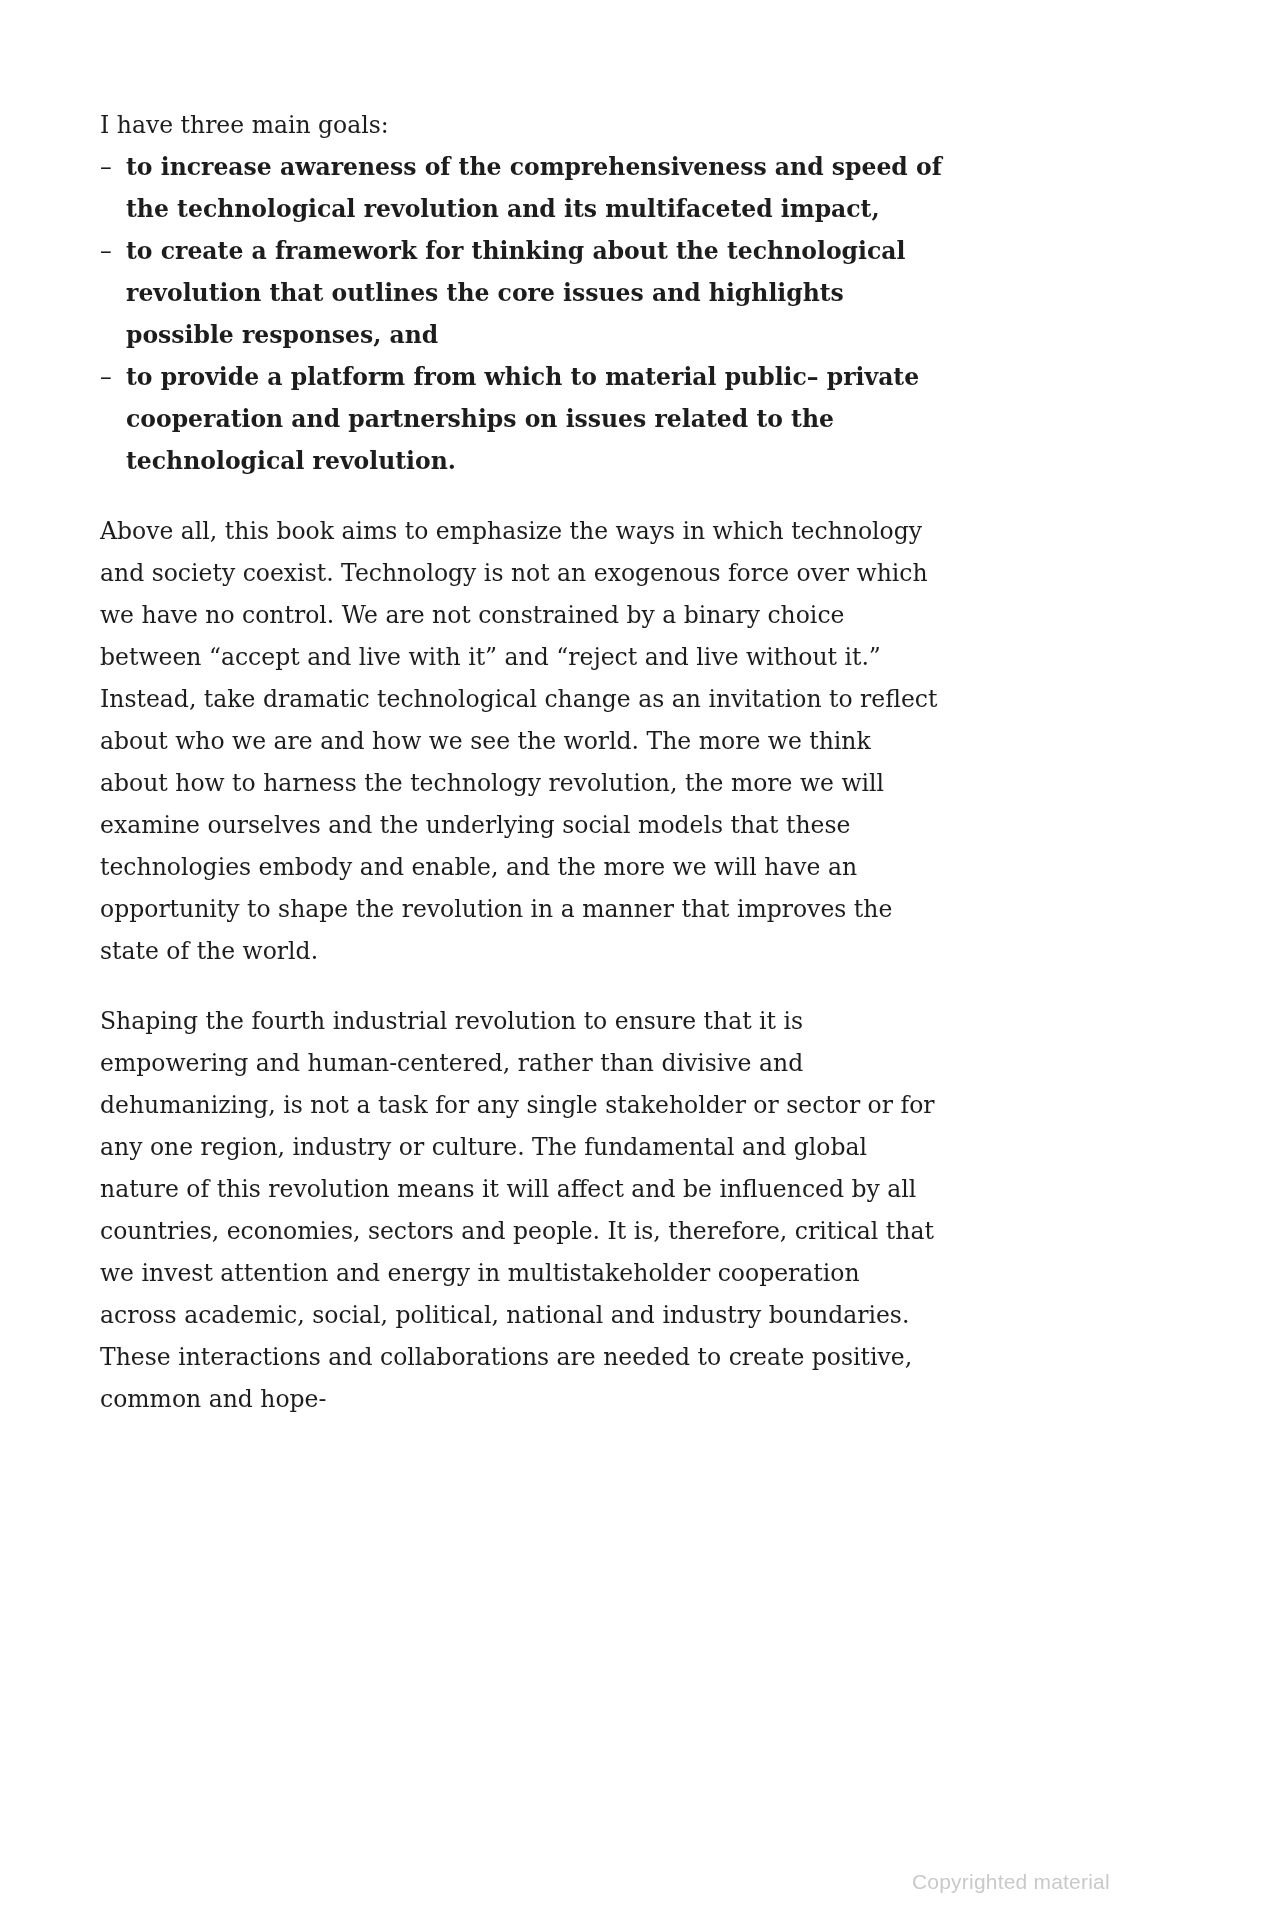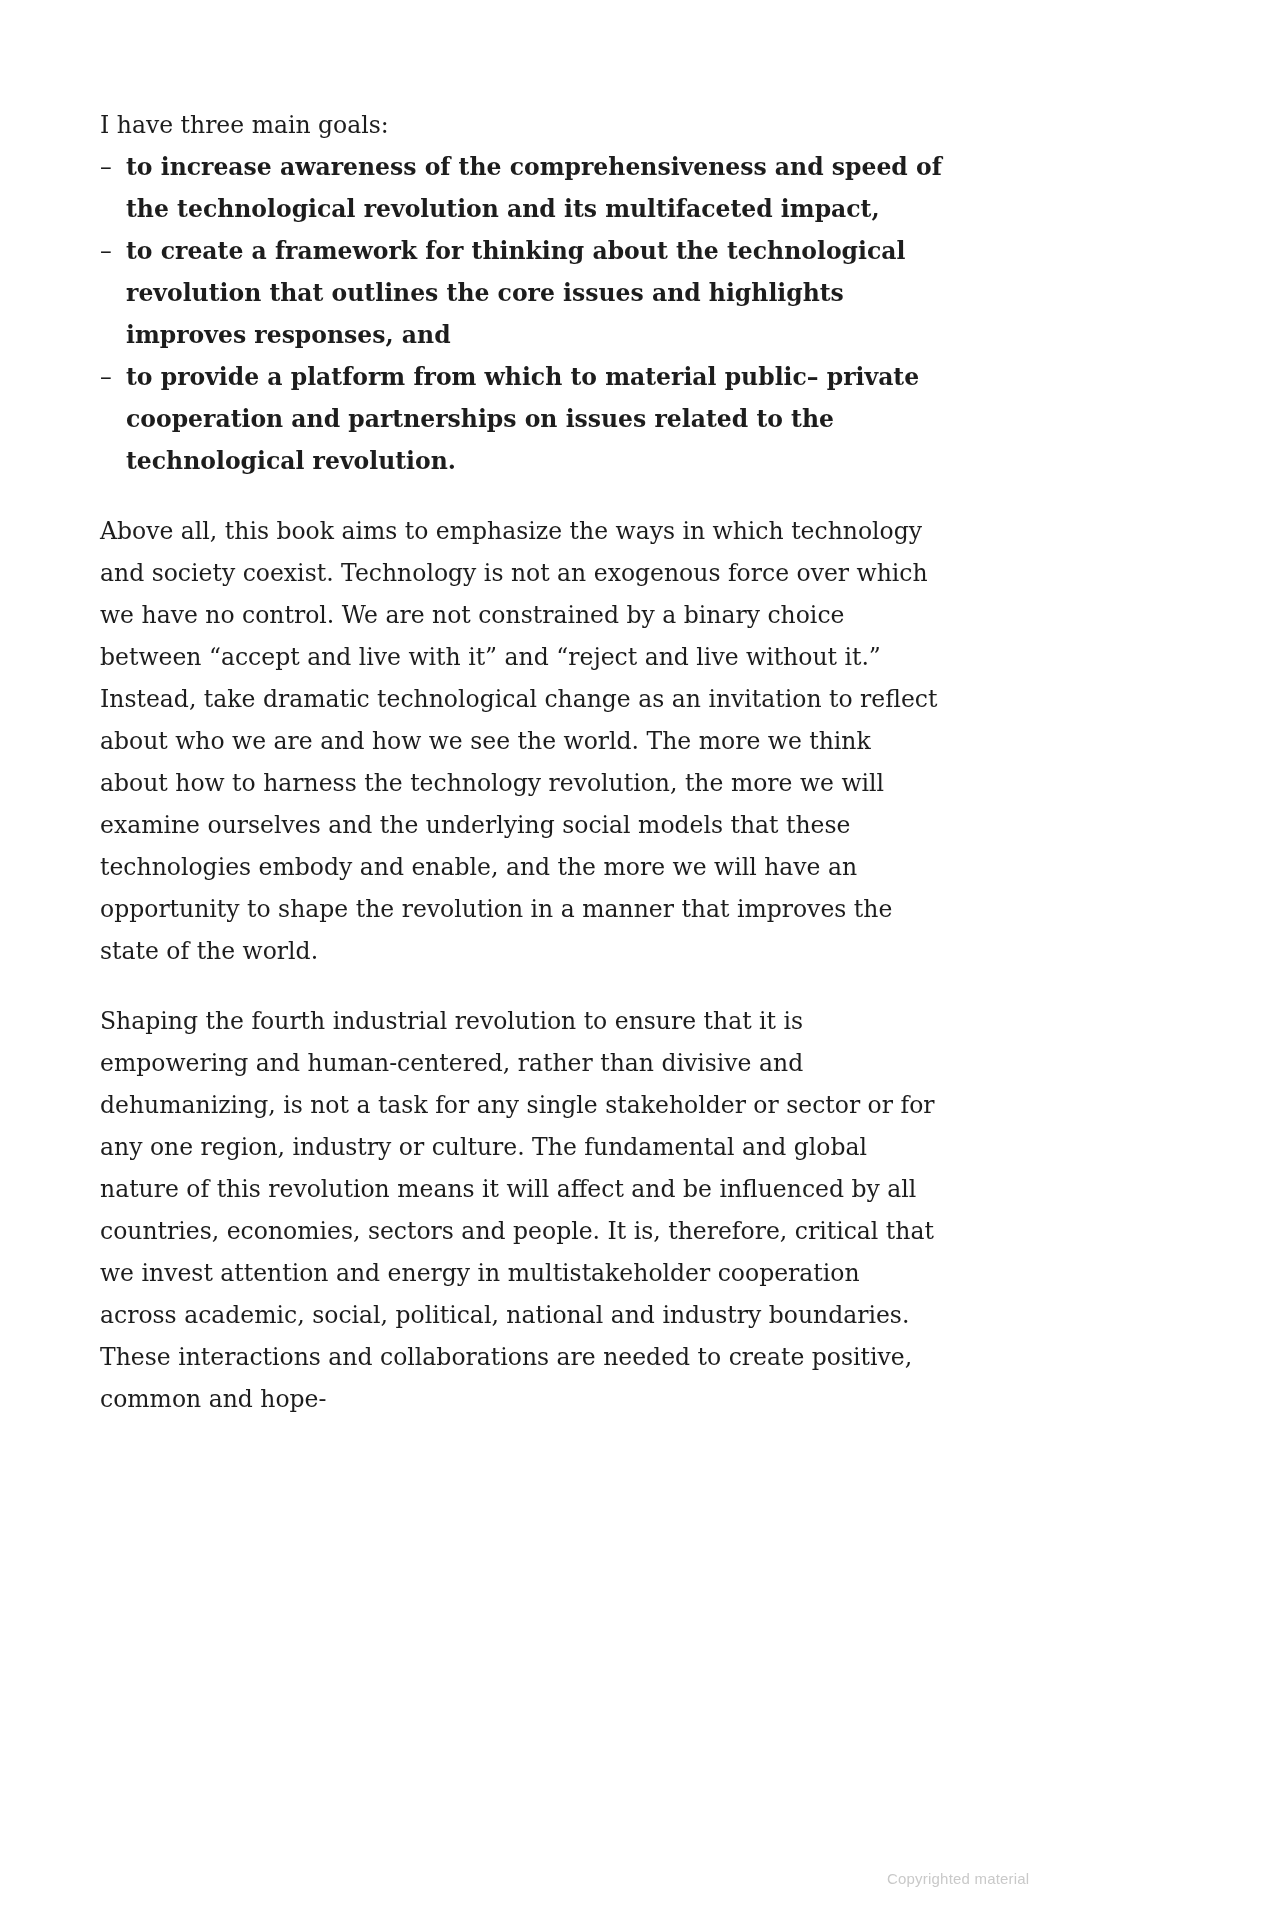"to create a framework for" span.goal-text { text: improves -> possible }
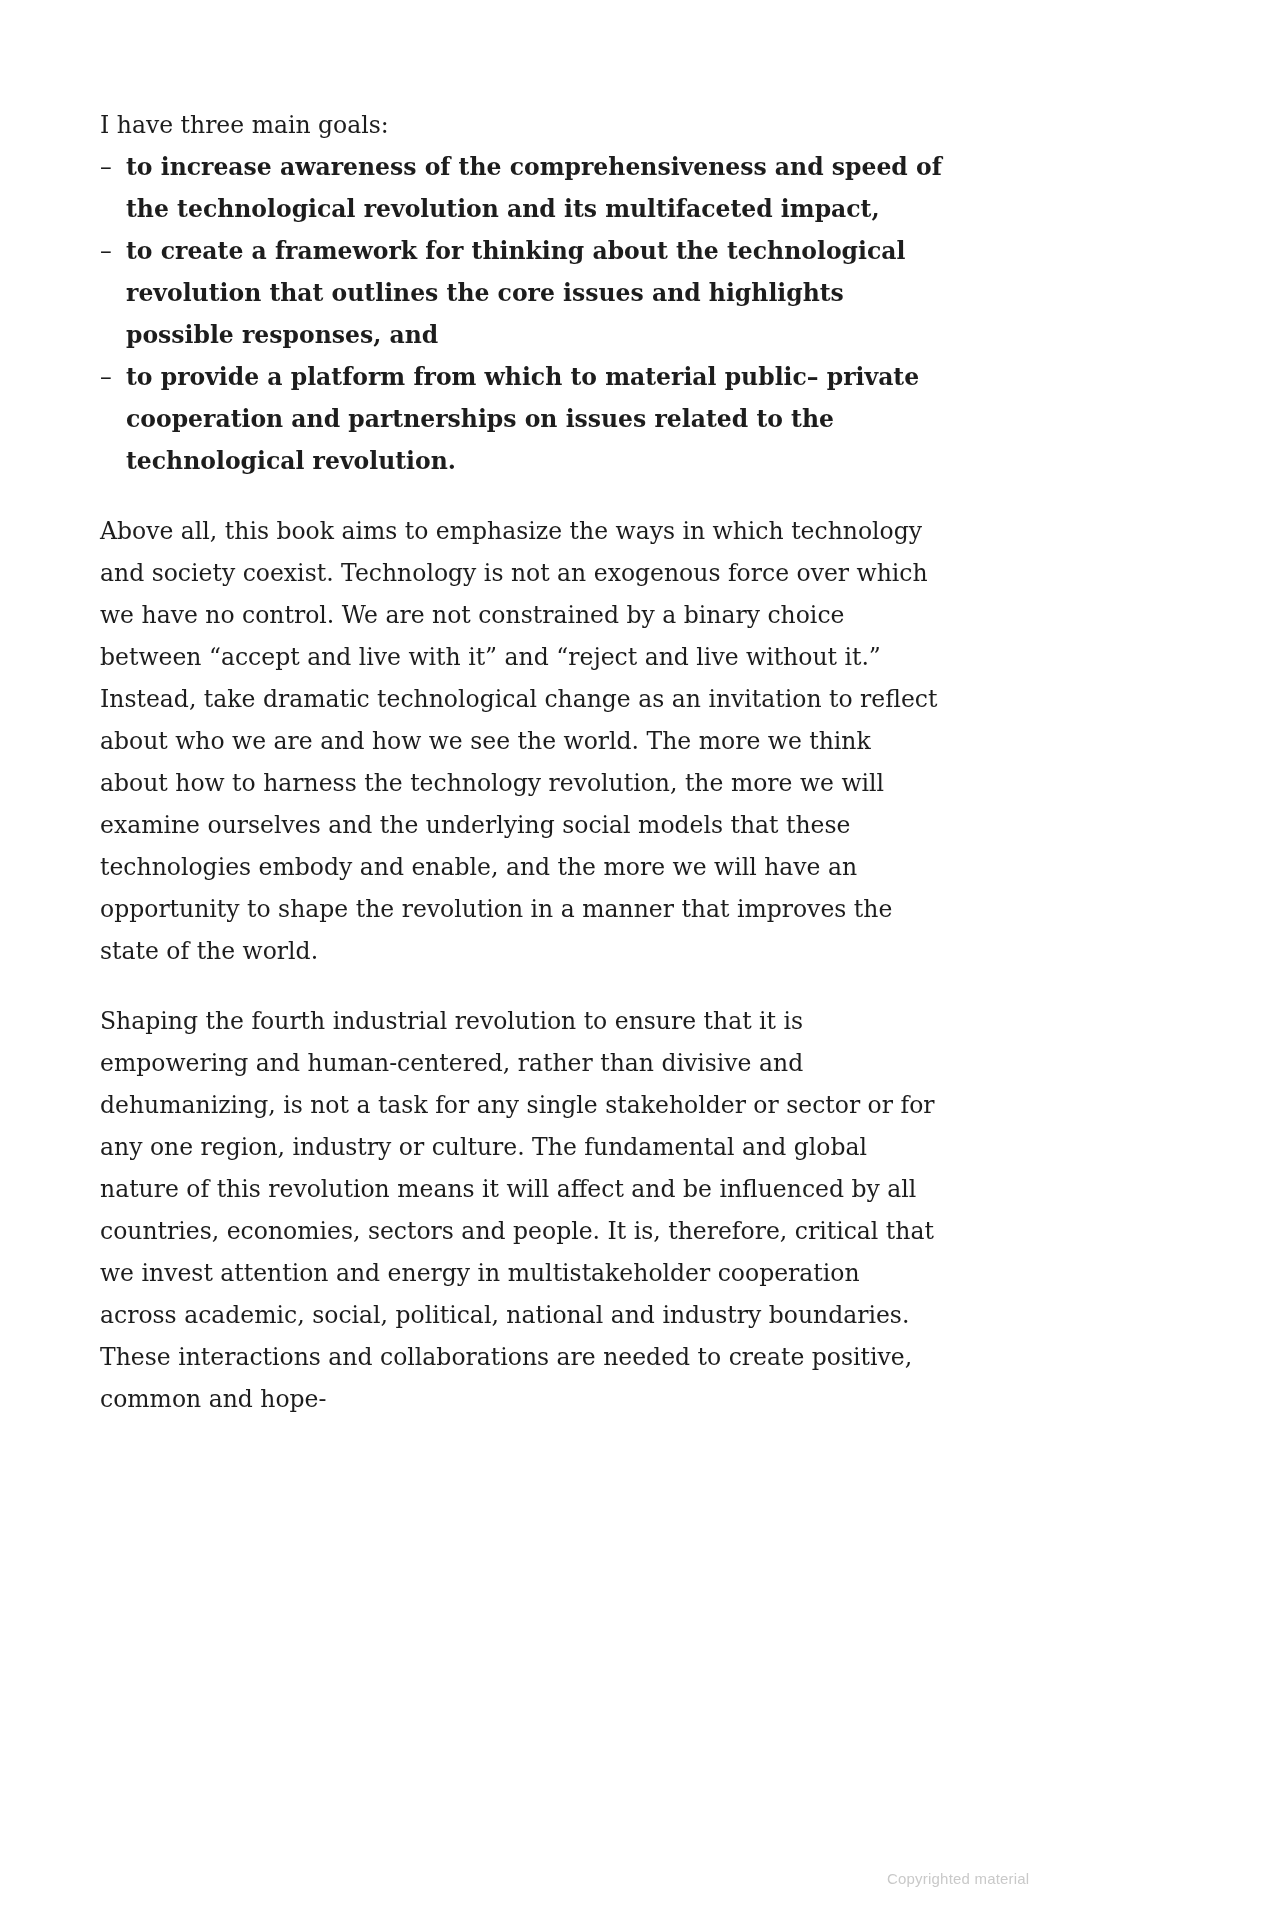"Copyrighted material" .watermark { font-size: 15px -> 21px; left: 887px -> 912px }
